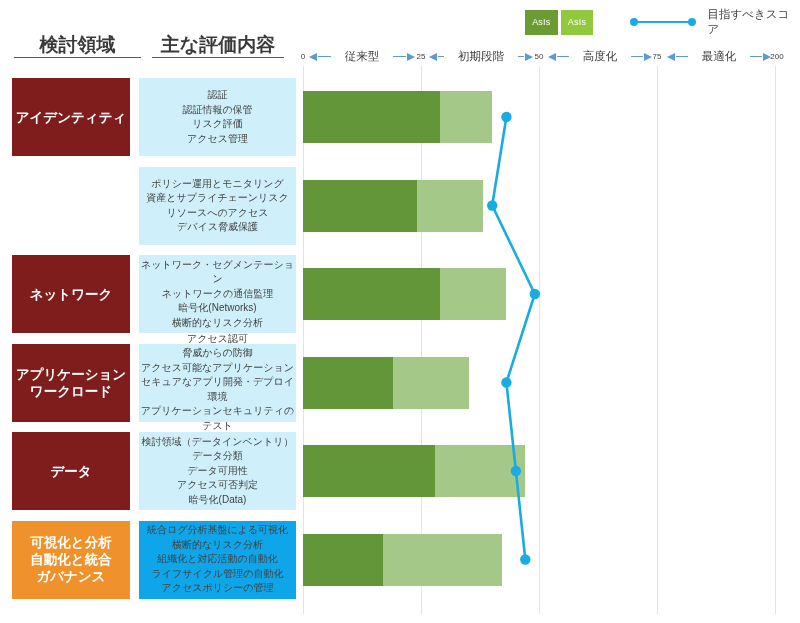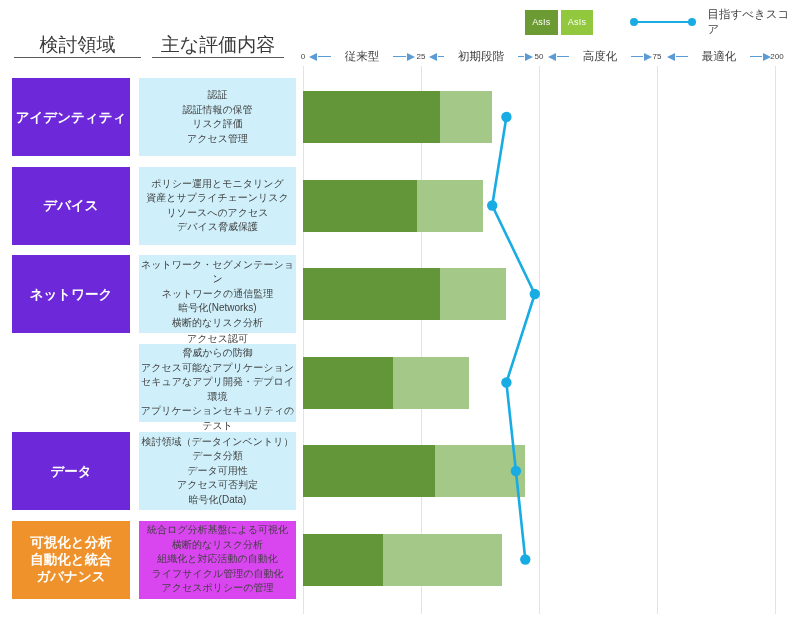"検討領域" .col-head { font-weight: normal -> bold }
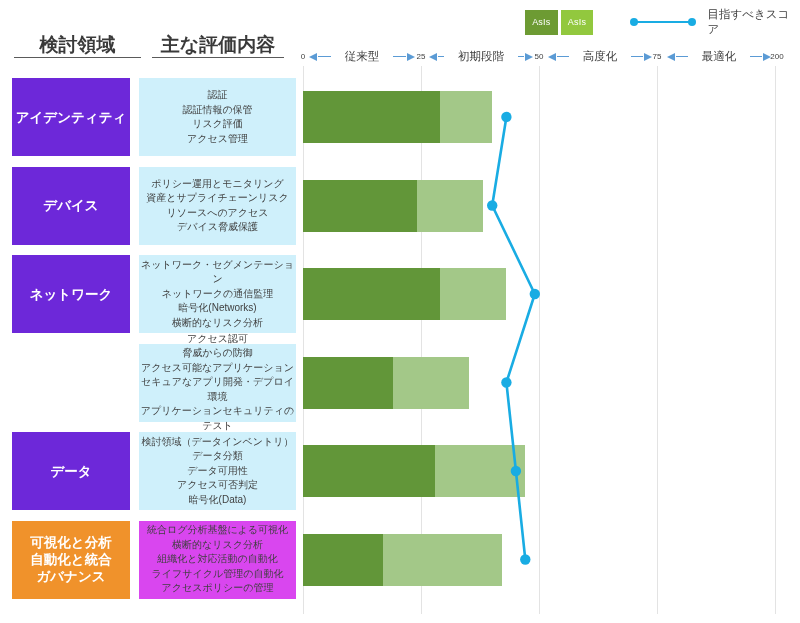"アイデンティティ" .cat-box { background: #6d28d9 -> #7f1d1d }
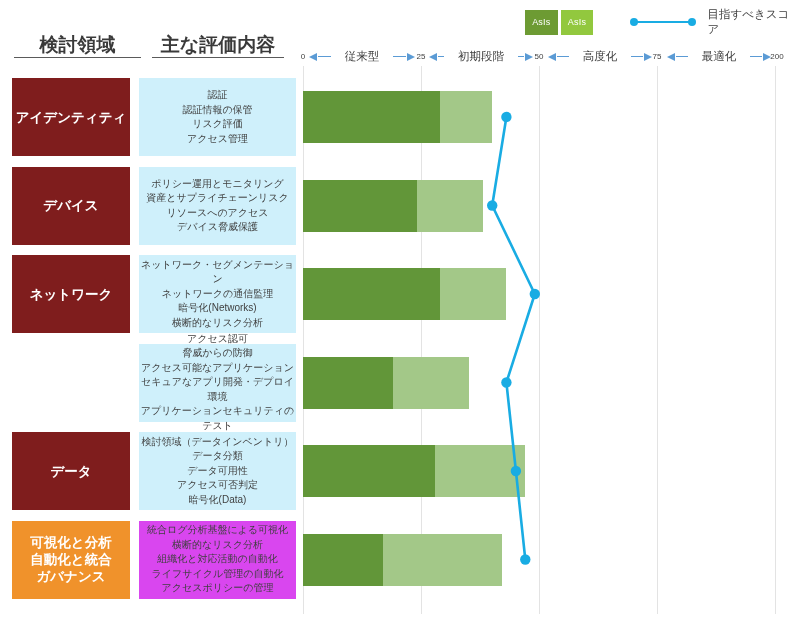"デバイス" div.cat-box { html: <div> <span>デバイス</span> </div> -> none }
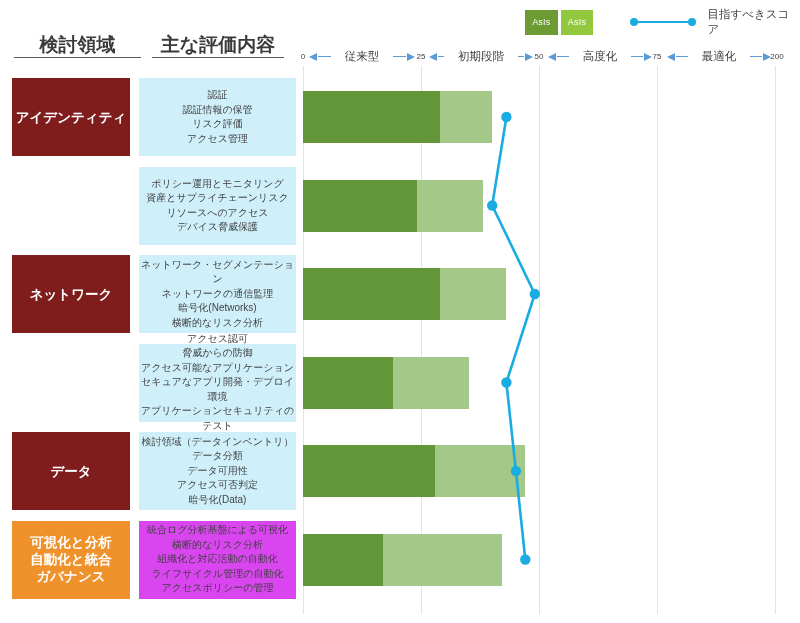"アプリケーション" div.cat-box { html: none -> <div> <span>アプリケーション ワークロード</span> </div> }
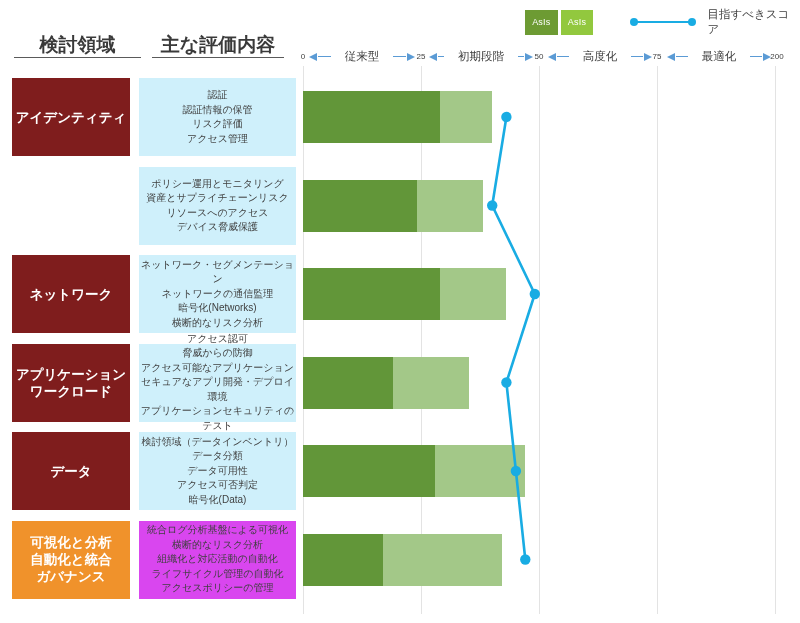"統合ログ分析基盤による可視化" .desc-box.orange { background: #d946ef -> #0ea5e9 }
